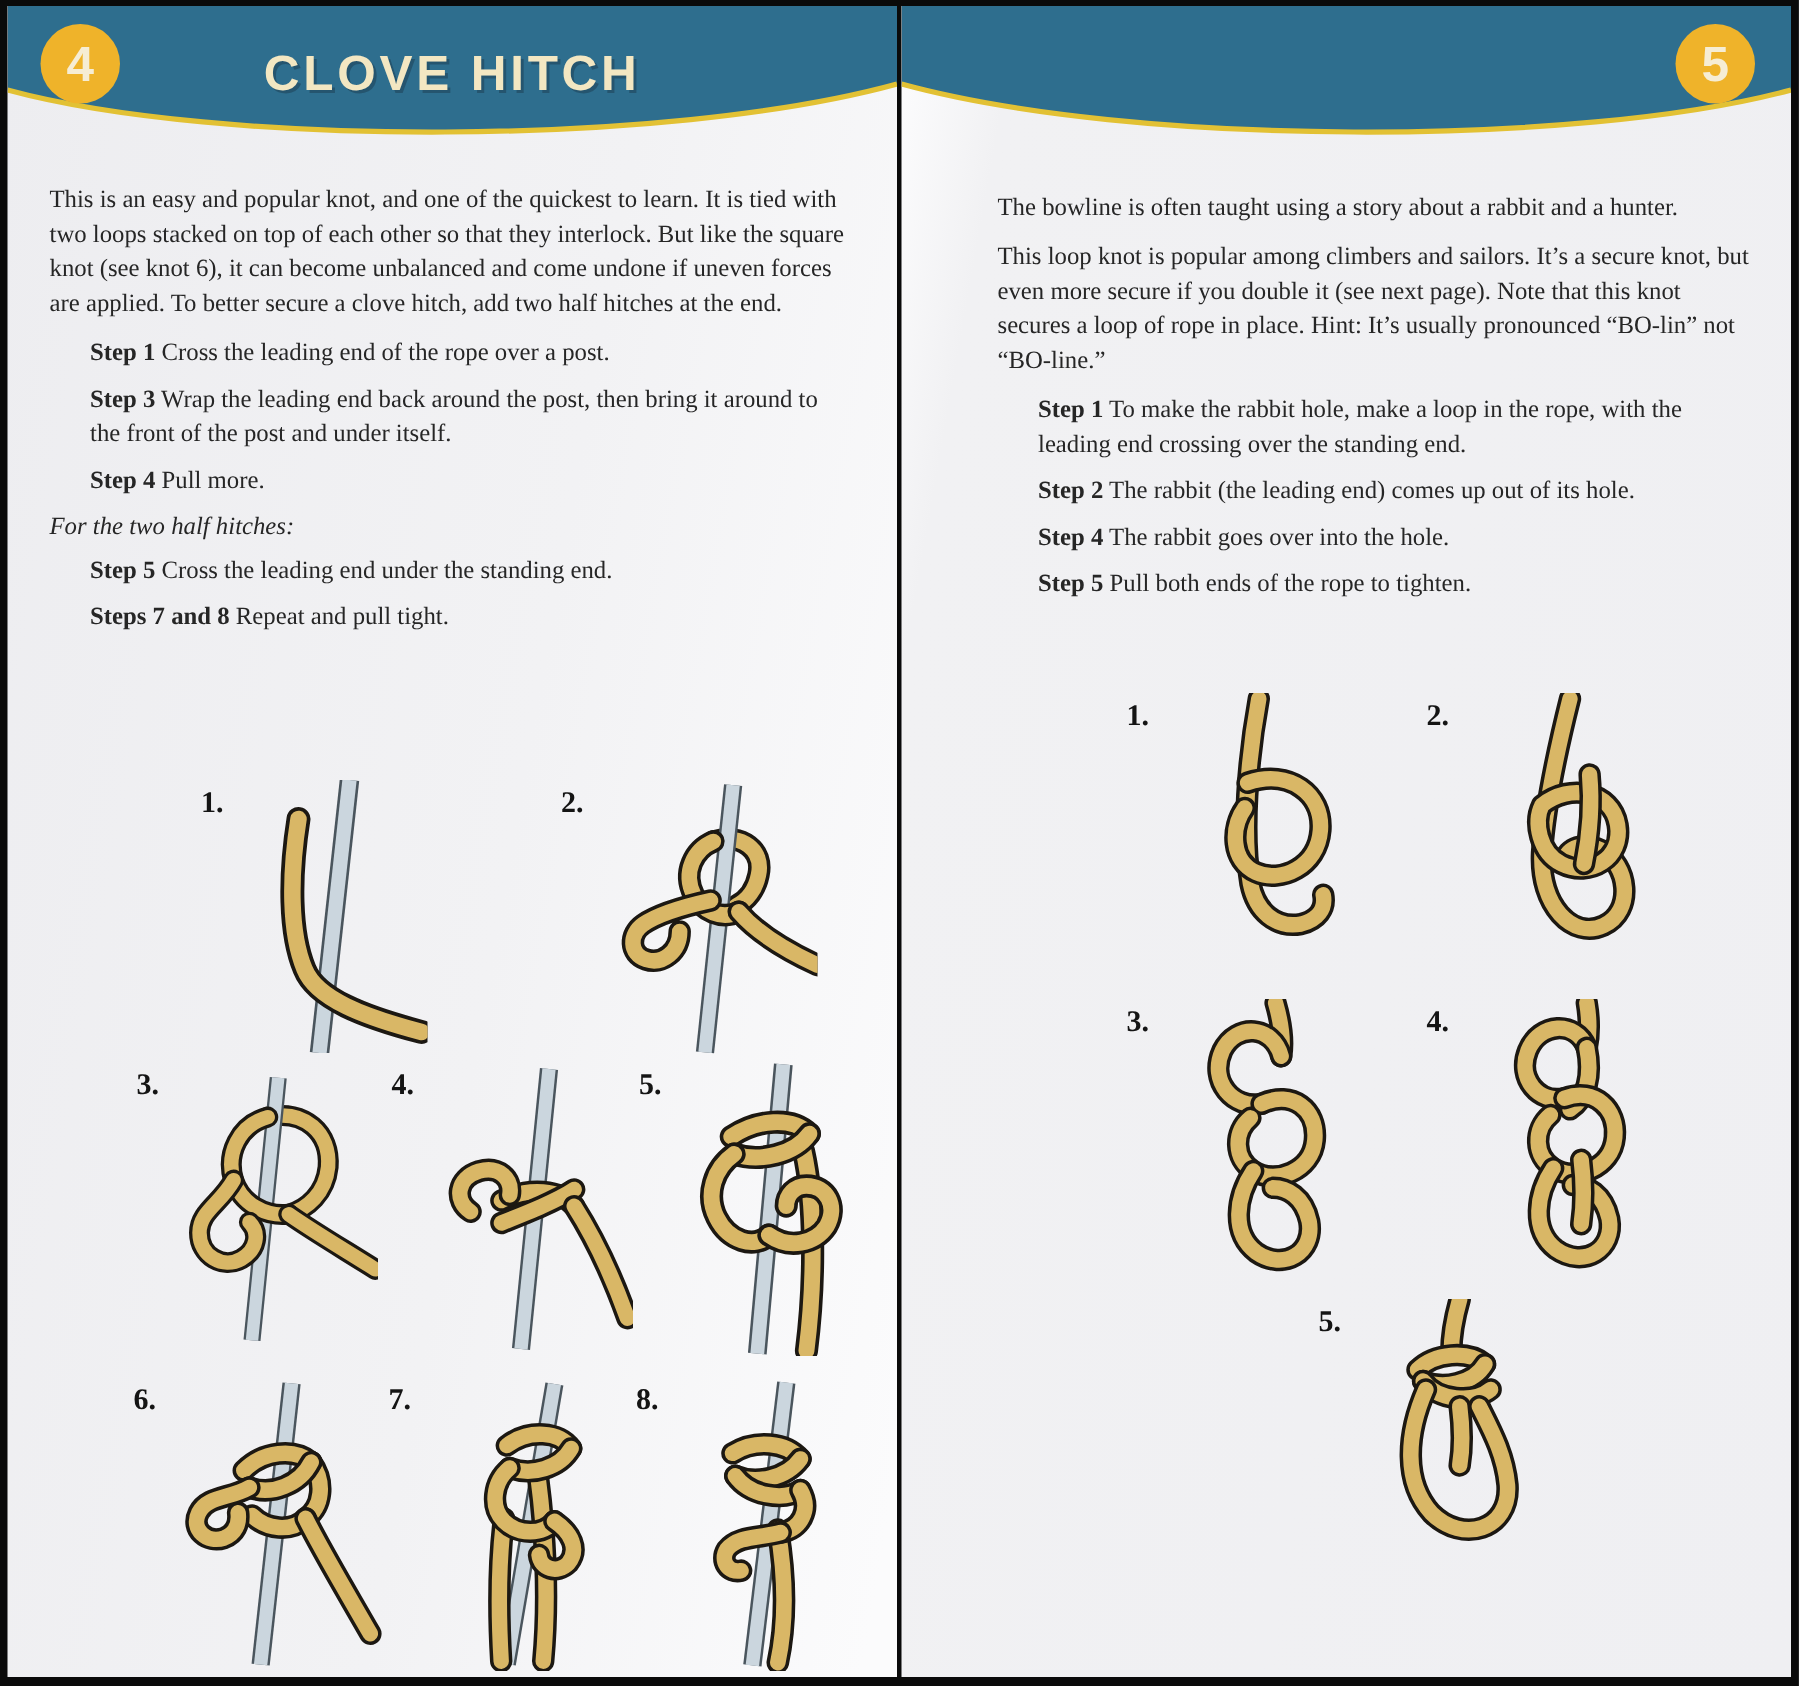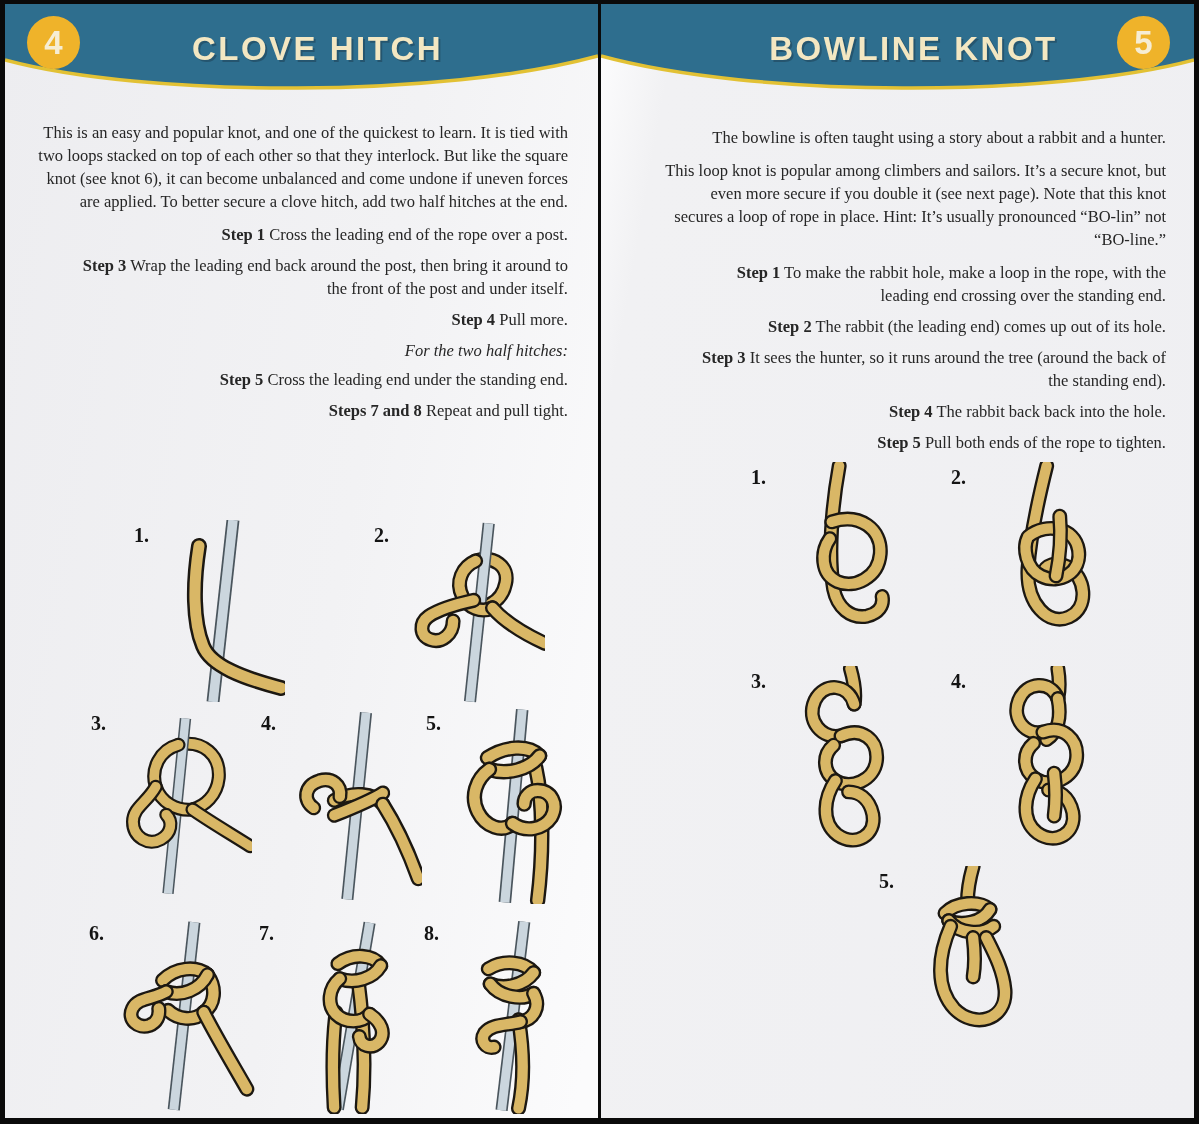"CLOVE HITCH" .ptitle { left: 16px -> 0 }
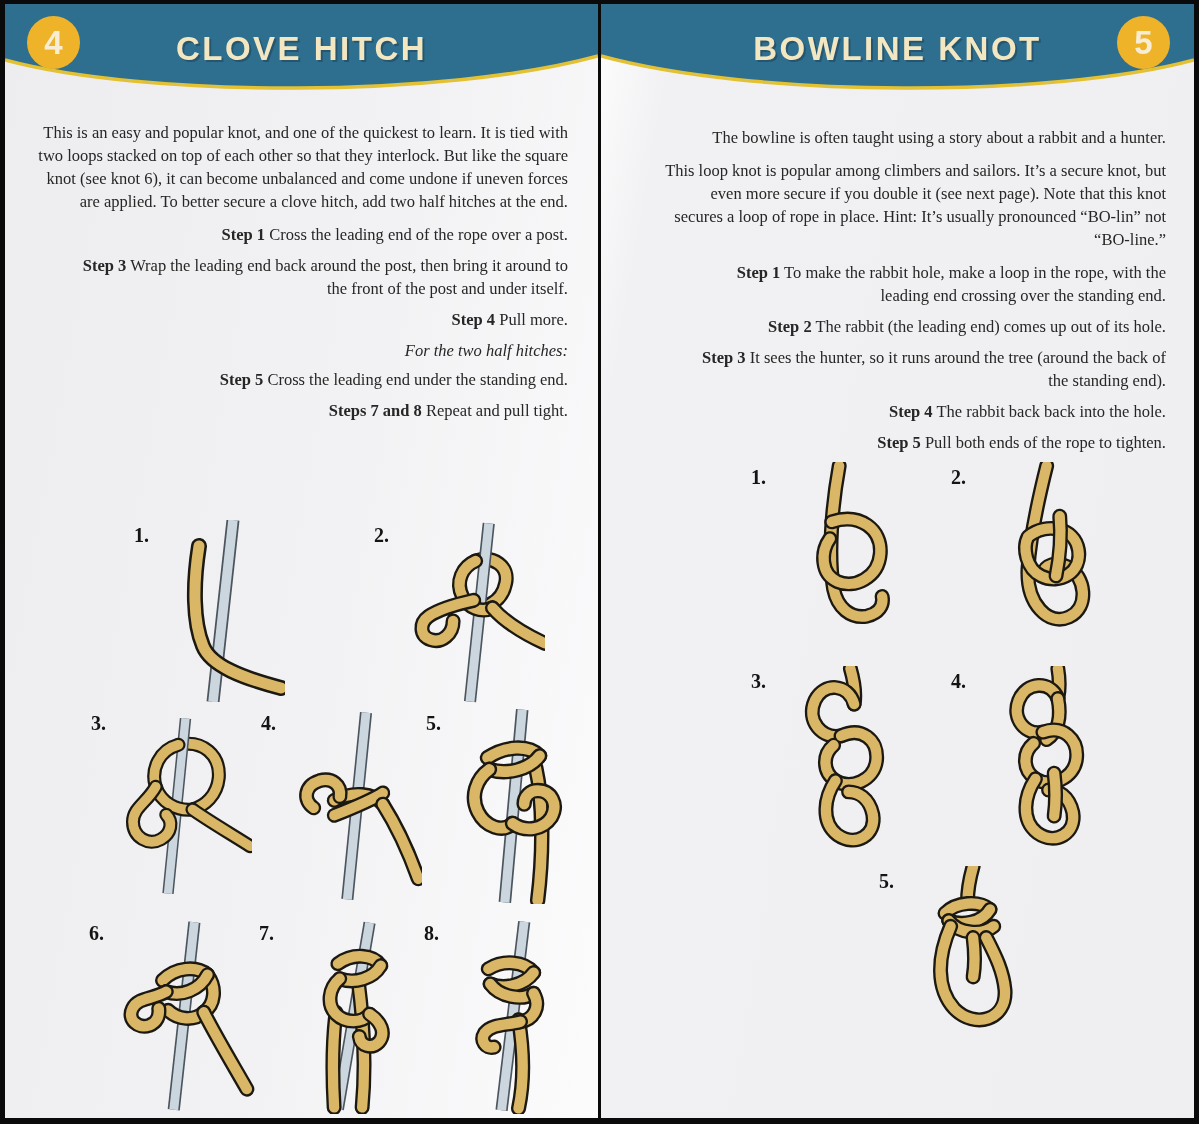"BOWLINE KNOT" div.ptitle { html: <div>BOWLINE KNOT</div> -> none }
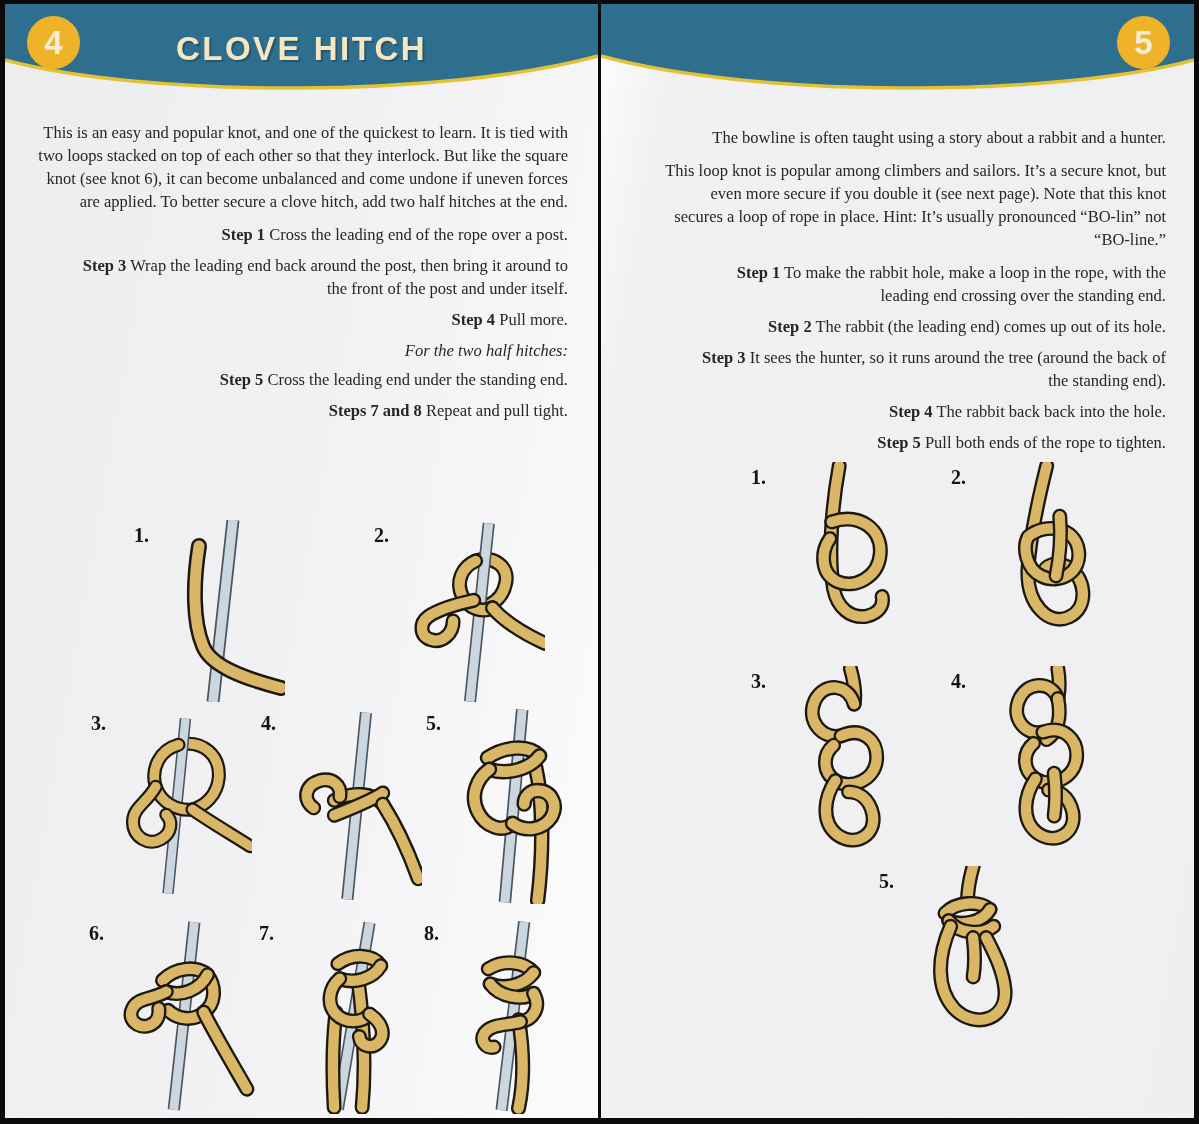"This is an easy and" .content { text-align: right -> none }
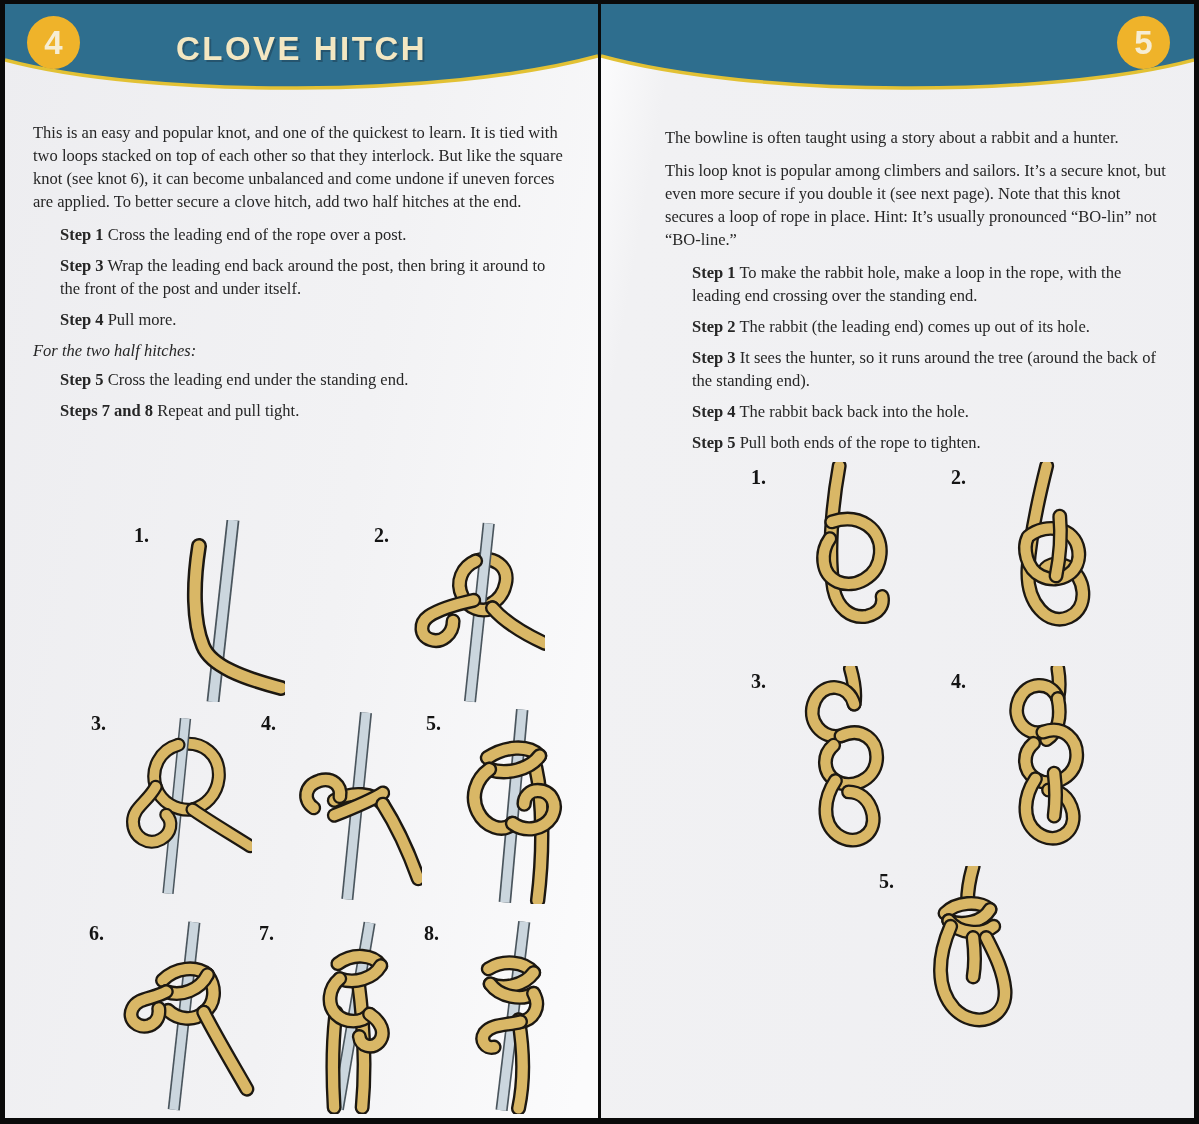"Step 3 It sees the" p { html: <p><b>Step 3</b> <span>It sees the hunter, so it runs around the tree (around the back of the standing end).</span></p> -> none }
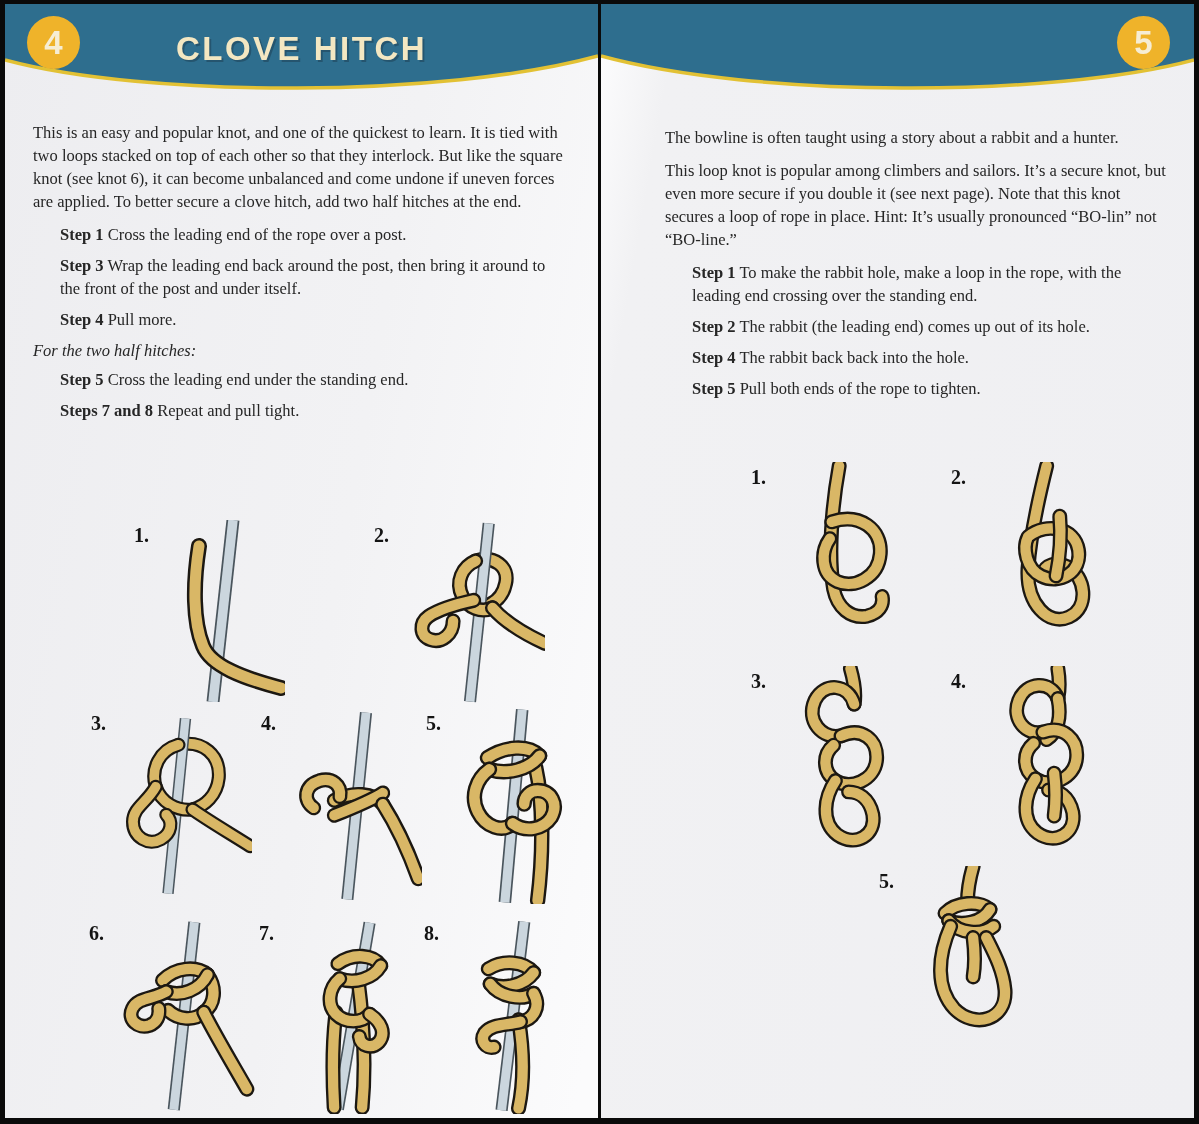"The rabbit back back into" span { text: back back -> goes over }
